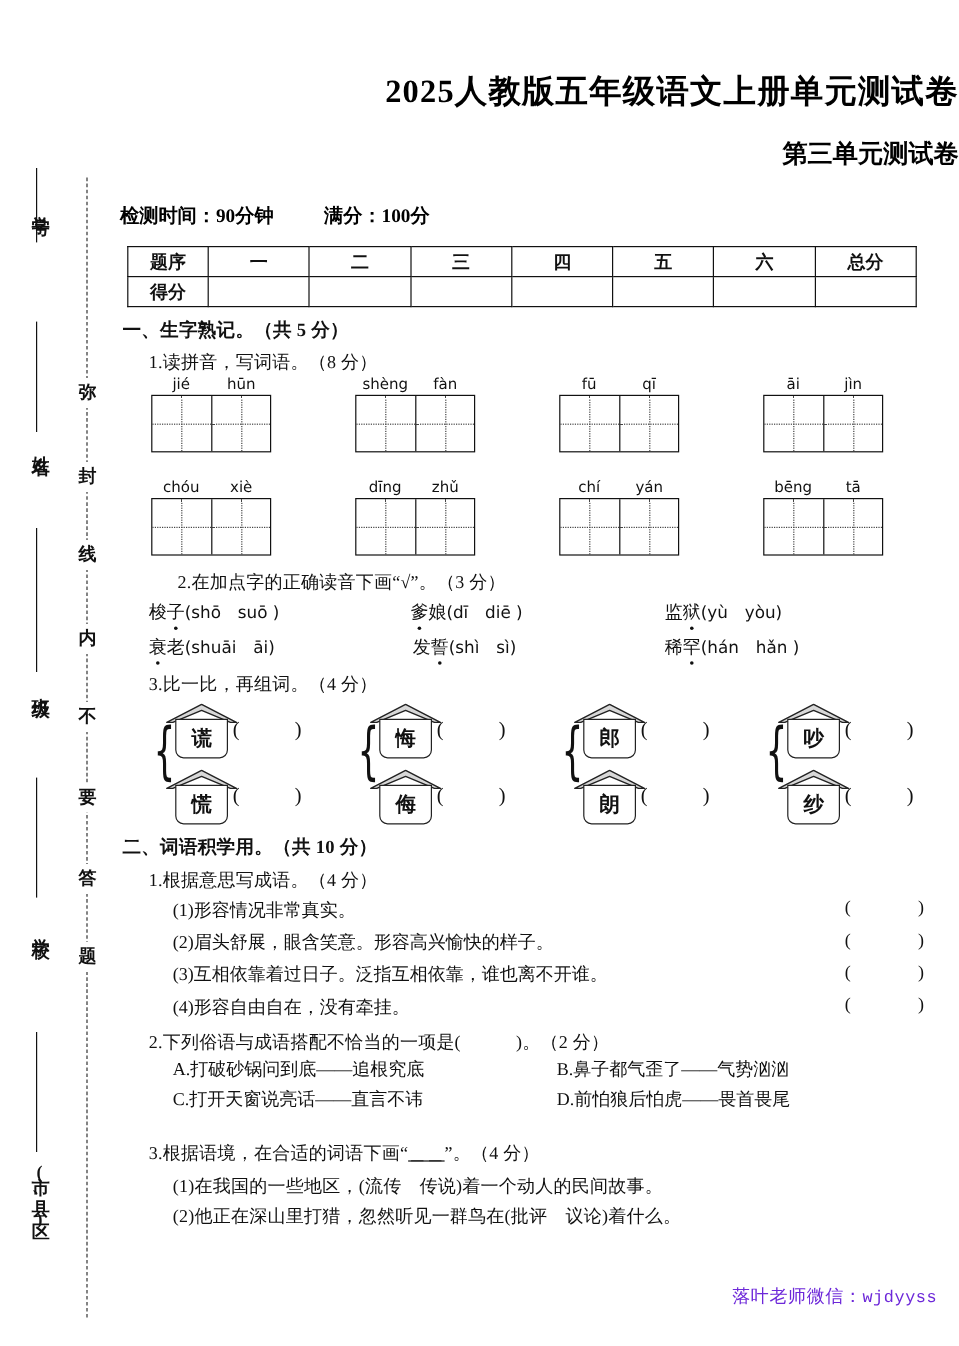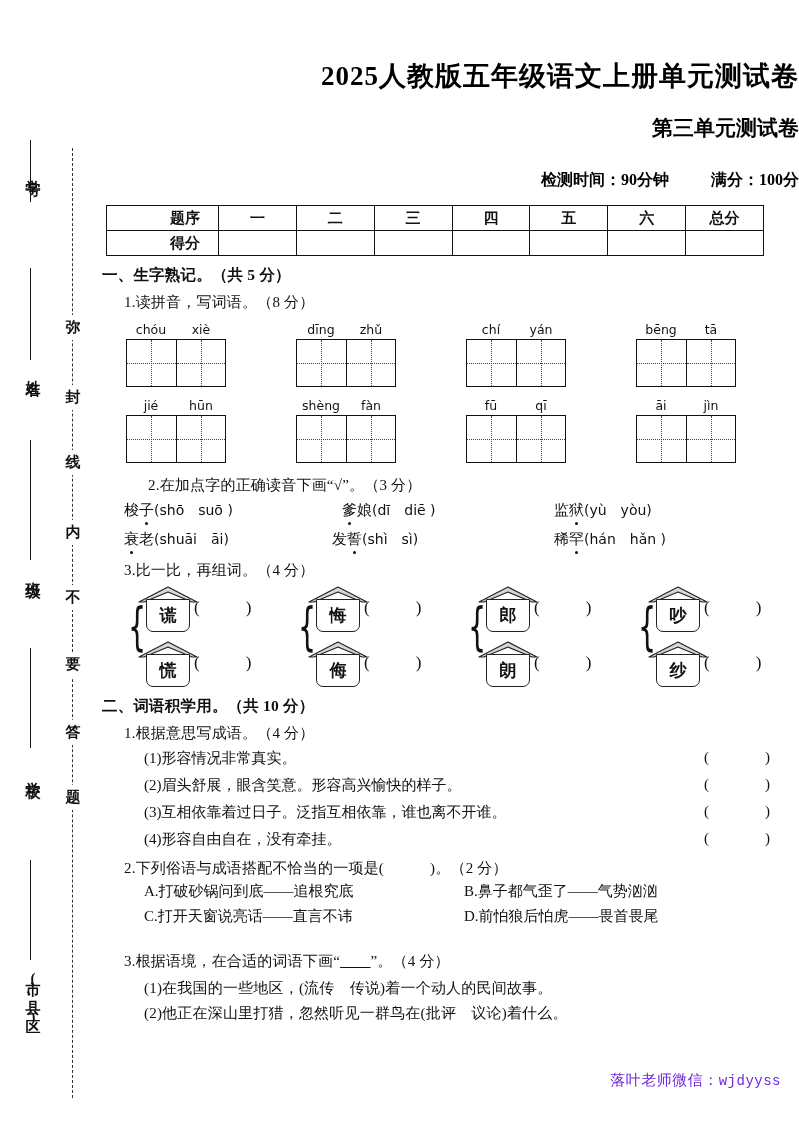"检测时间：90分钟 满分：100分" .examline { text-align: right -> left }
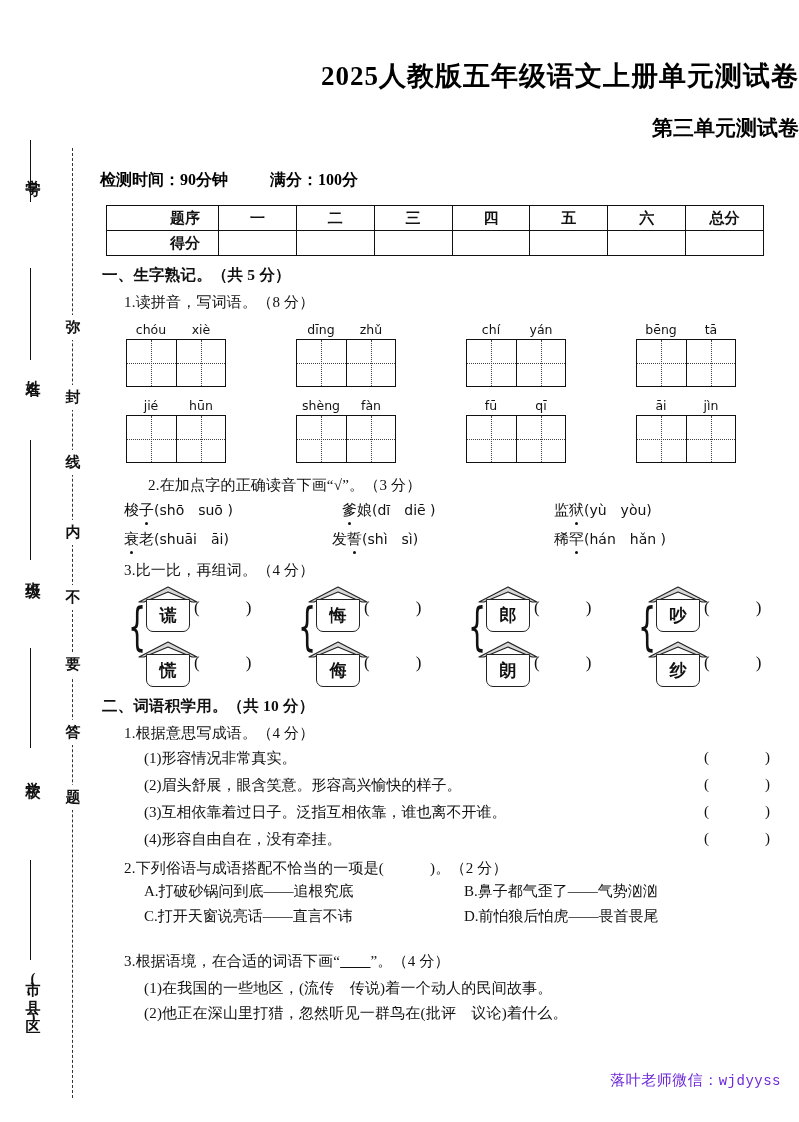"题序" table.score td.hd { padding-left: 45px -> none }
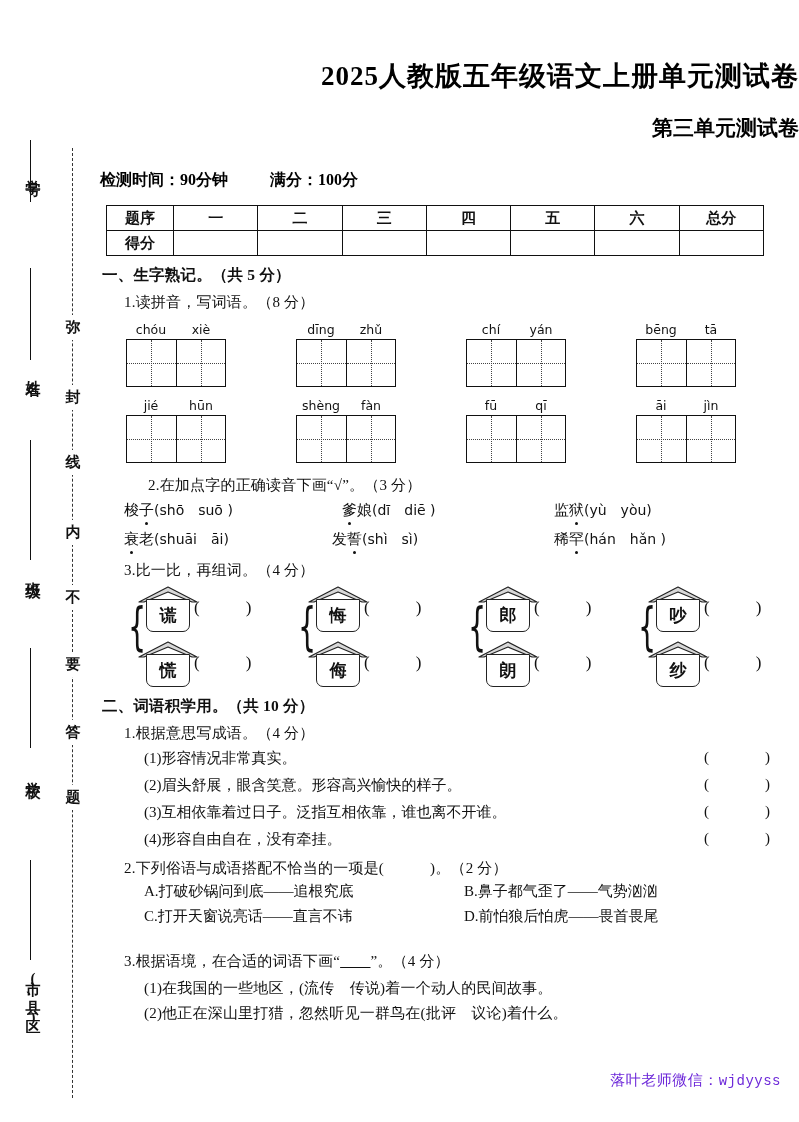"chóu" div.grid-row { order: before "jié" -> after "jié" }
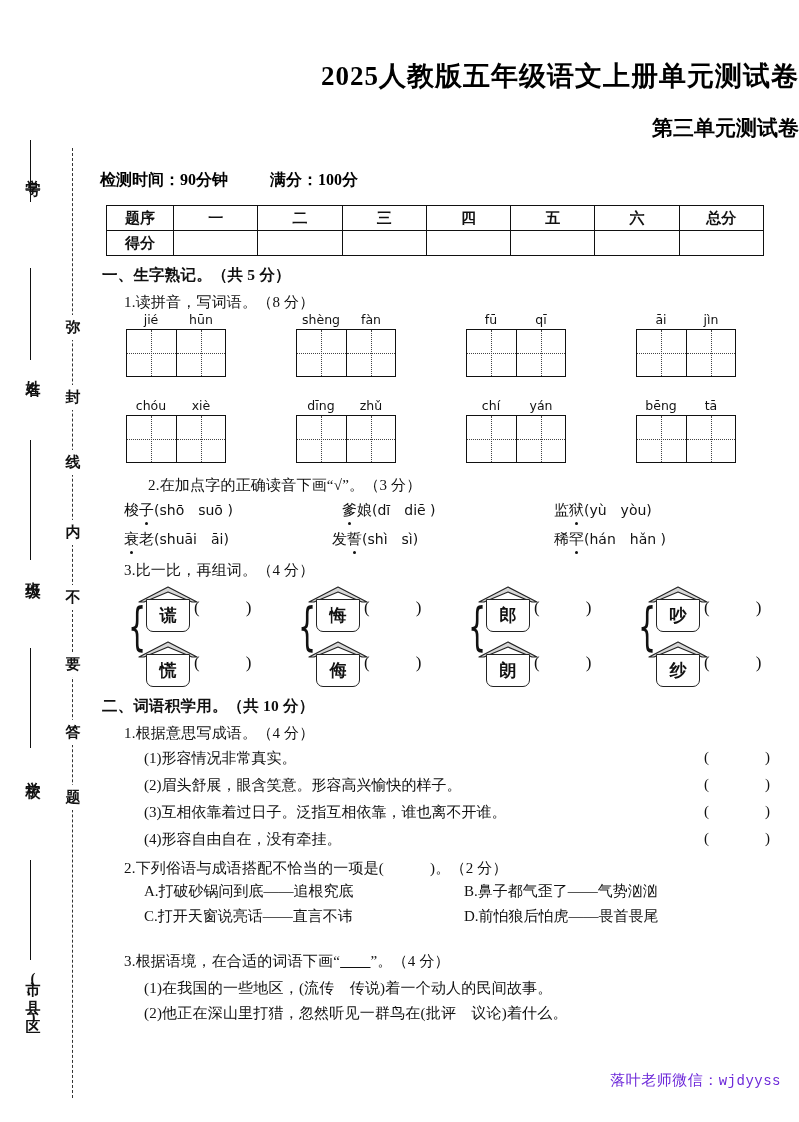"发誓(shì sì)" div.pron-item { left: 208px -> 220px }
